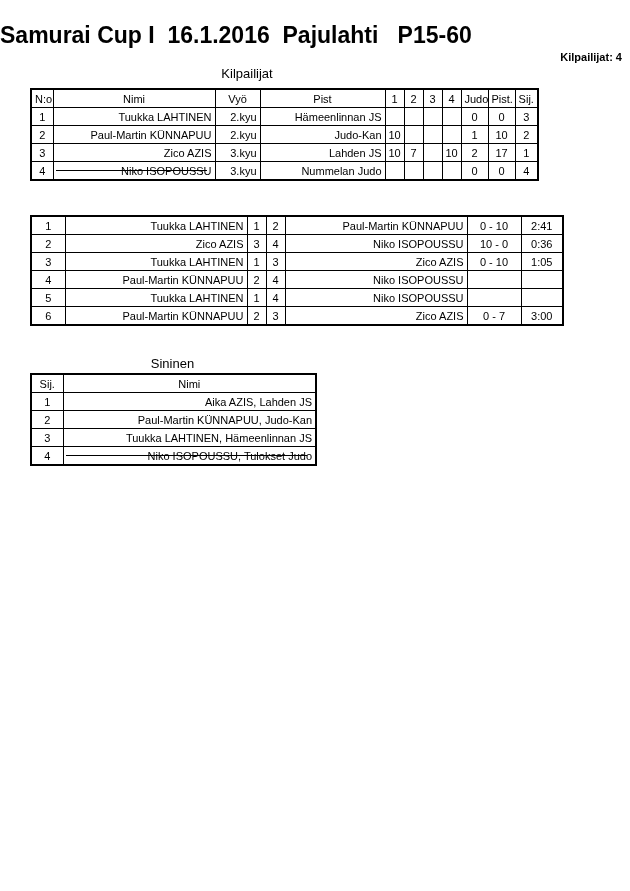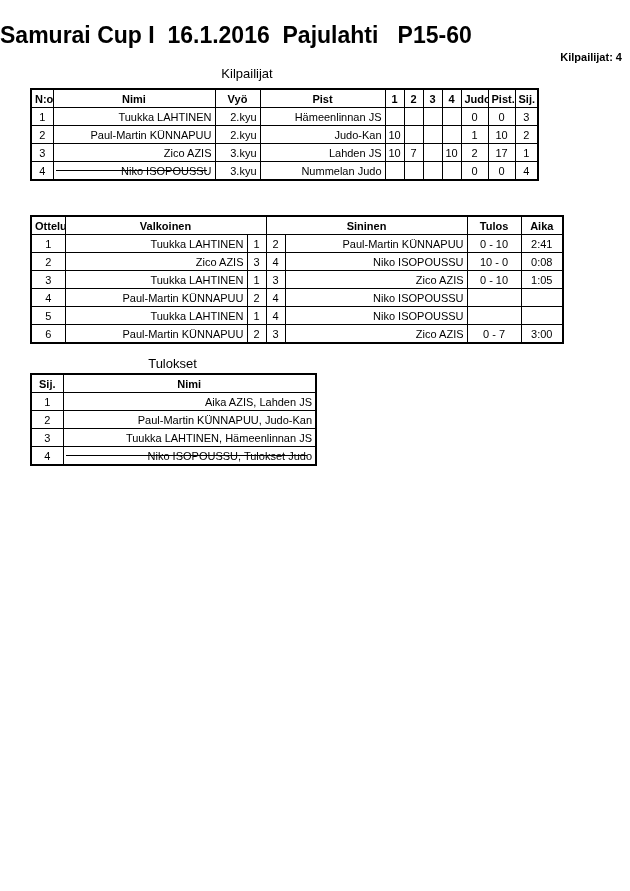"N:o" .tbl th { font-weight: bold -> normal }
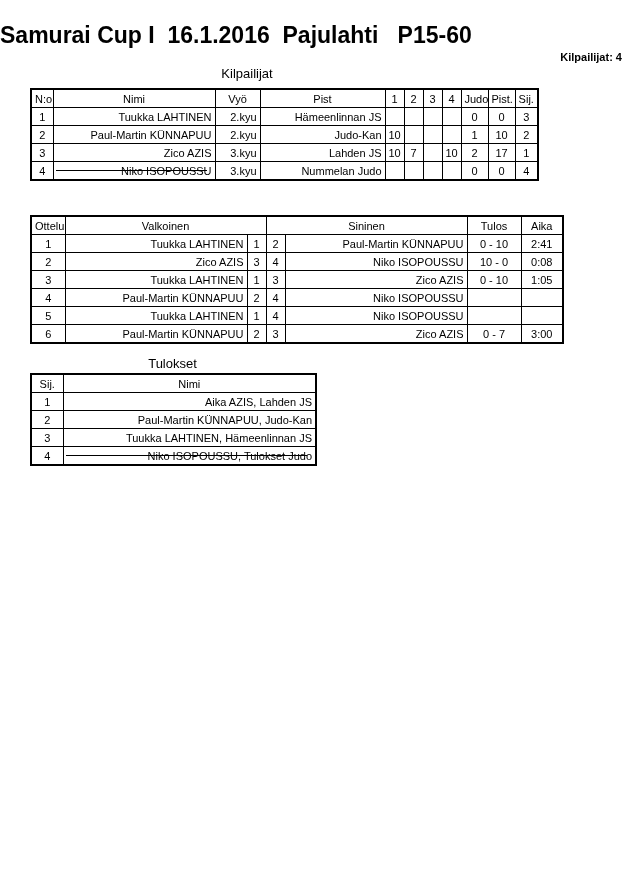"Ottelu" tr { html: <tr> <th>Ottelu</th> <th>Valkoinen</th> <th>Sininen</th> <th>Tulos</th> <th>Aika</th> </tr> -> none }
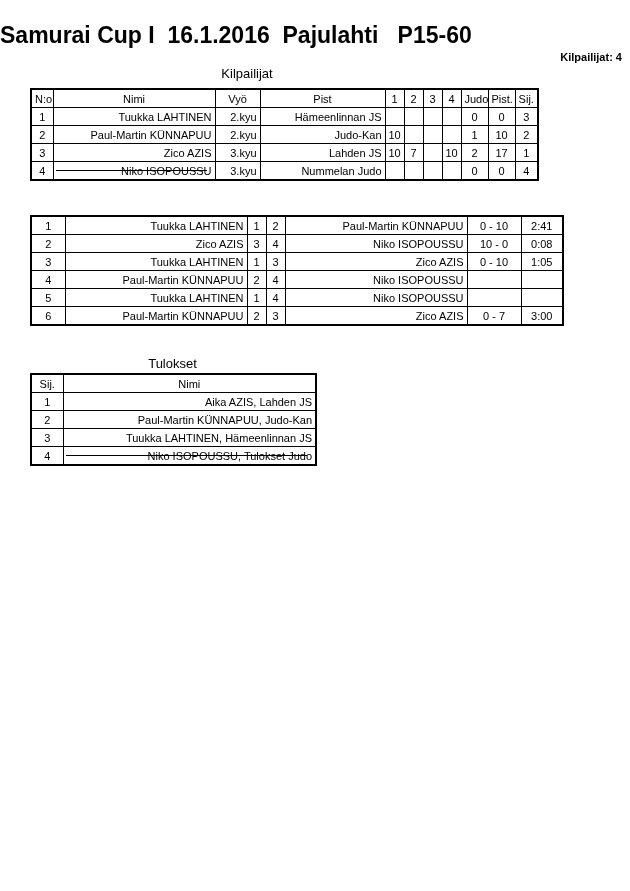"0:08" td.tac { text: 0:08 -> 0:36 }
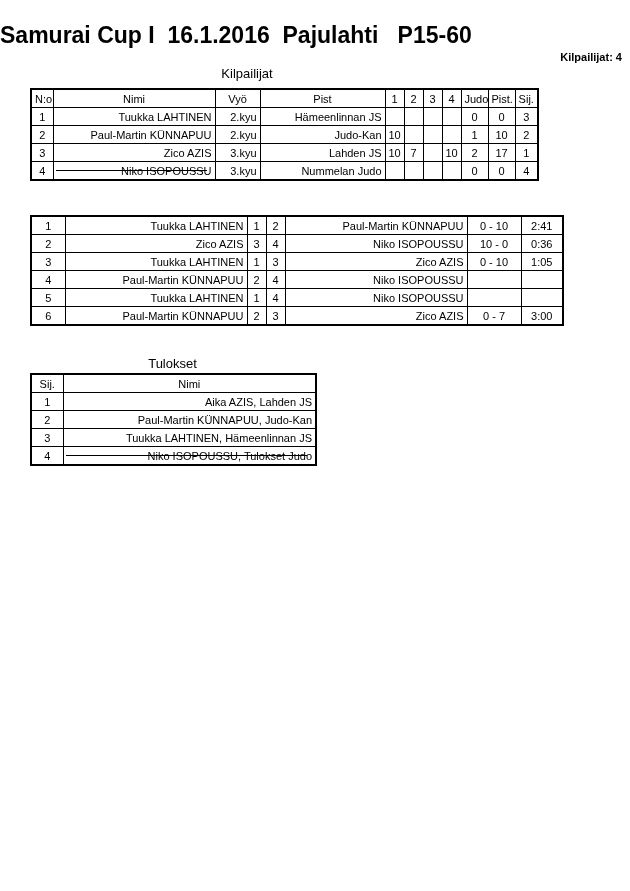"Tulokset" div.sec-h { text: Tulokset -> Sininen }
